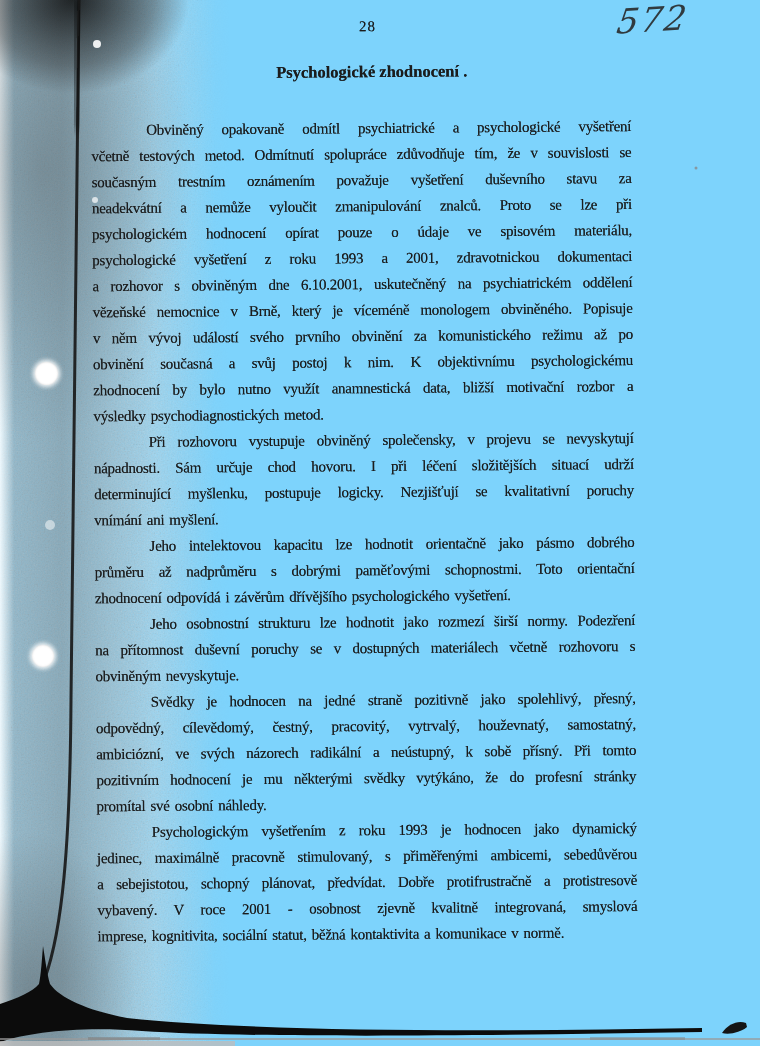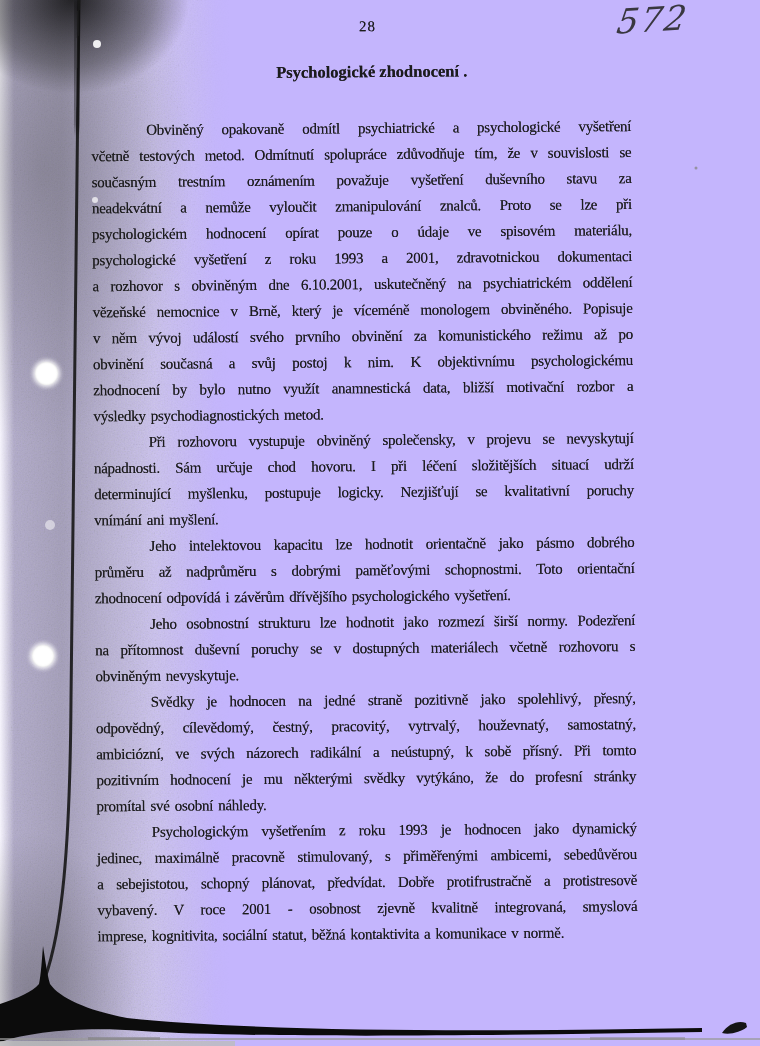"28" #scan-page { background: #c4b5fd -> #7dd3fc }
